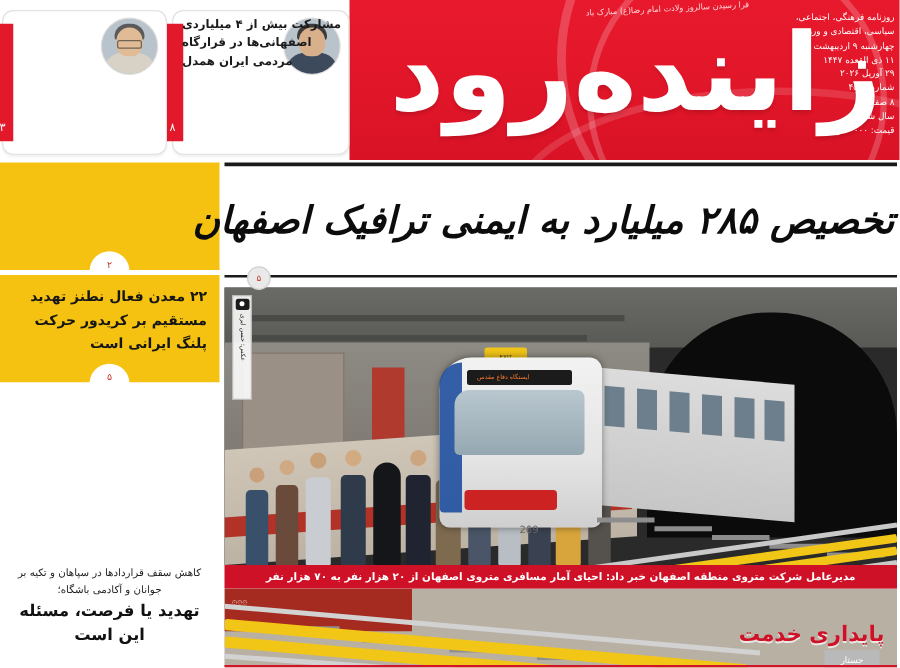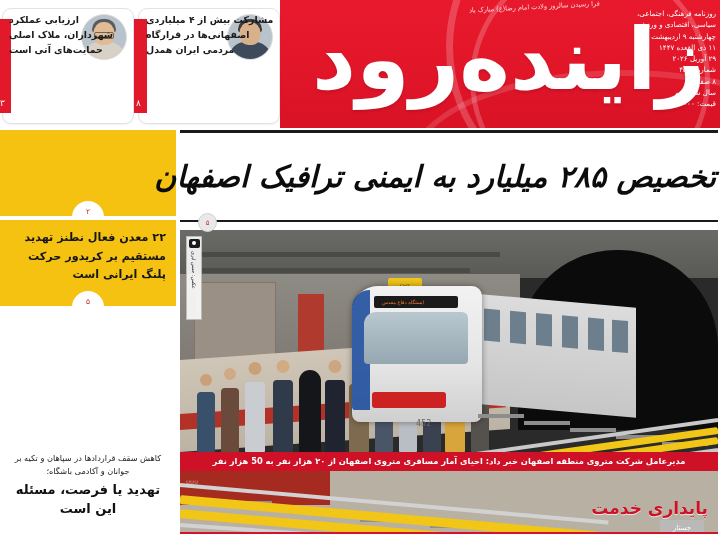"ارزیابی عملکرد شهرداران، ملاک اصلی" div.teaser-text { html: <div>ارزیابی عملکرد شهرداران، ملاک اصلی حمایت‌های آتی است</div> -> none }
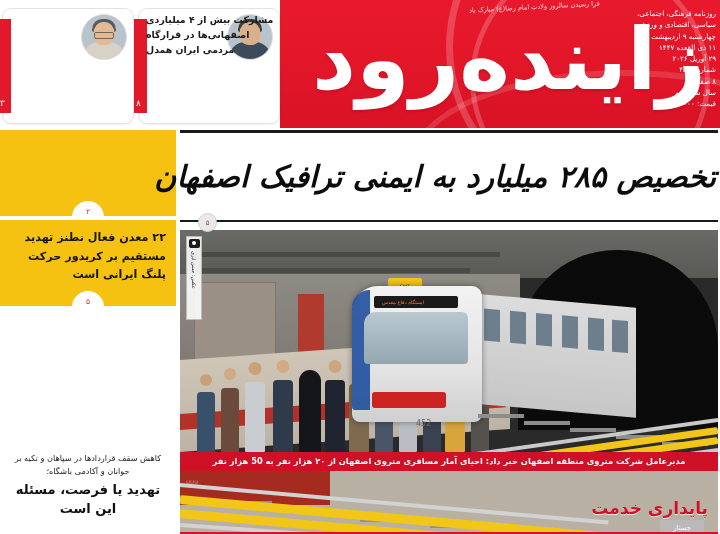"452" div.tr-num { text: 452 -> 269 }
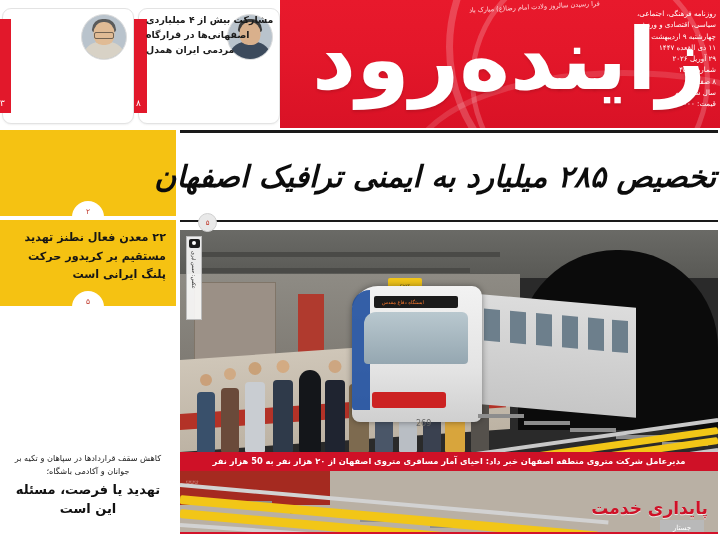"مدیرعامل شرکت متروی منطقه اصفهان" div.capbar { text: 50 -> ۷۰ }
